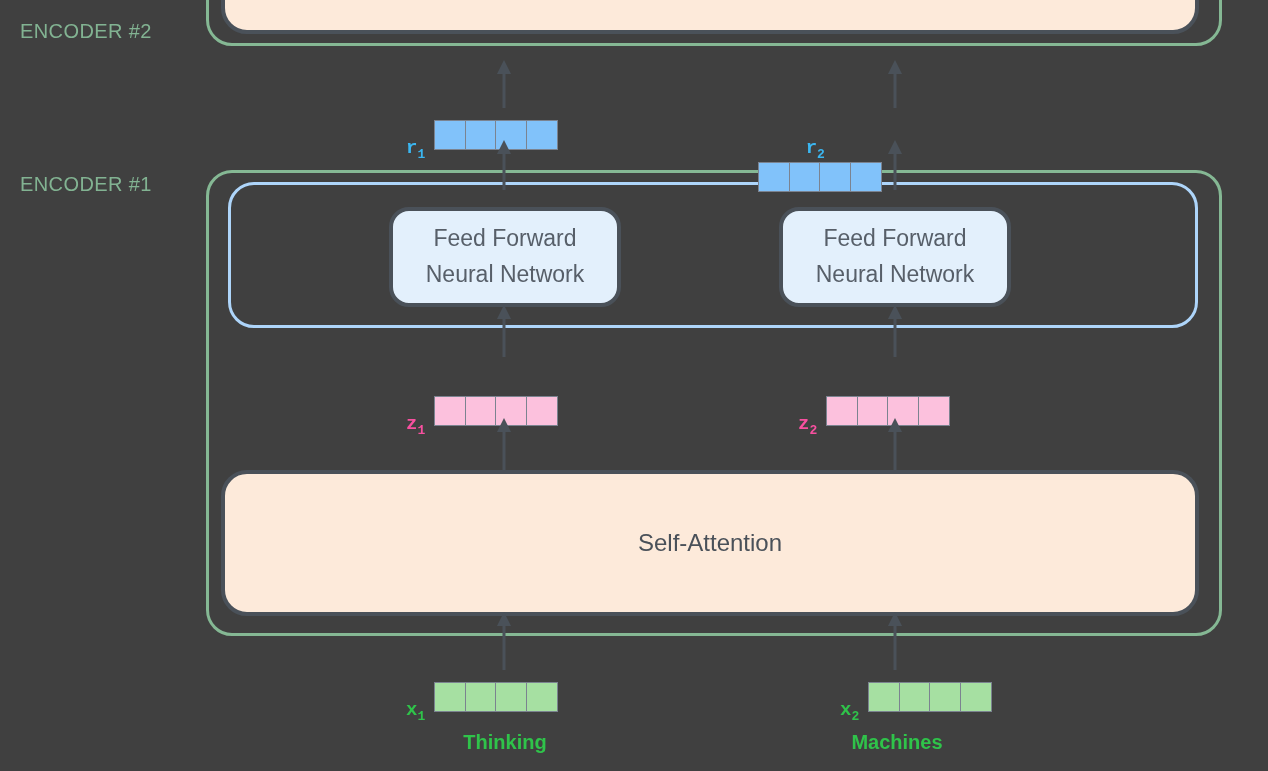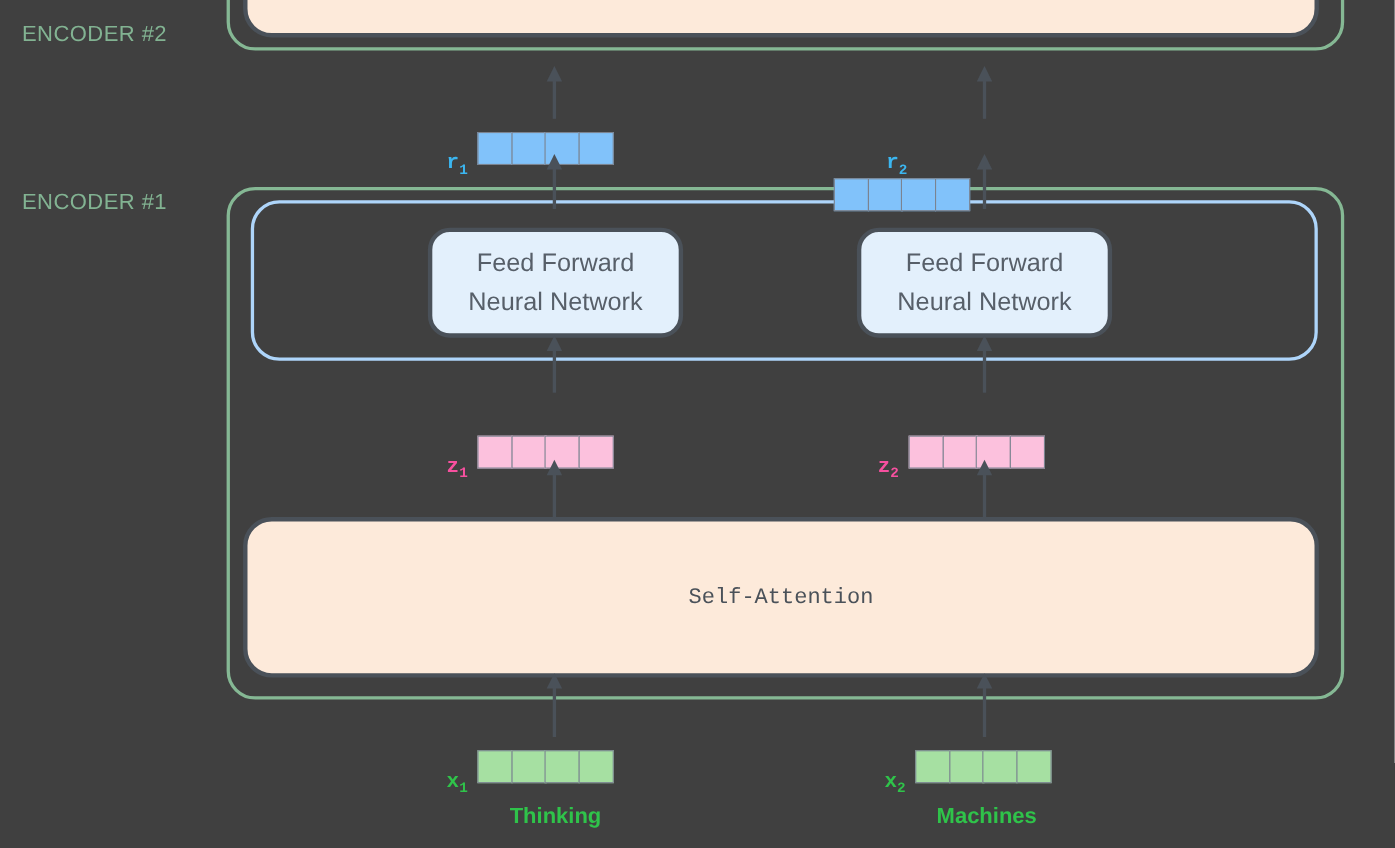"Self-Attention" .selfattn-label { font-family: Liberation Mono, monospace -> Liberation Sans, sans-serif; font-size: 20px -> 24px }
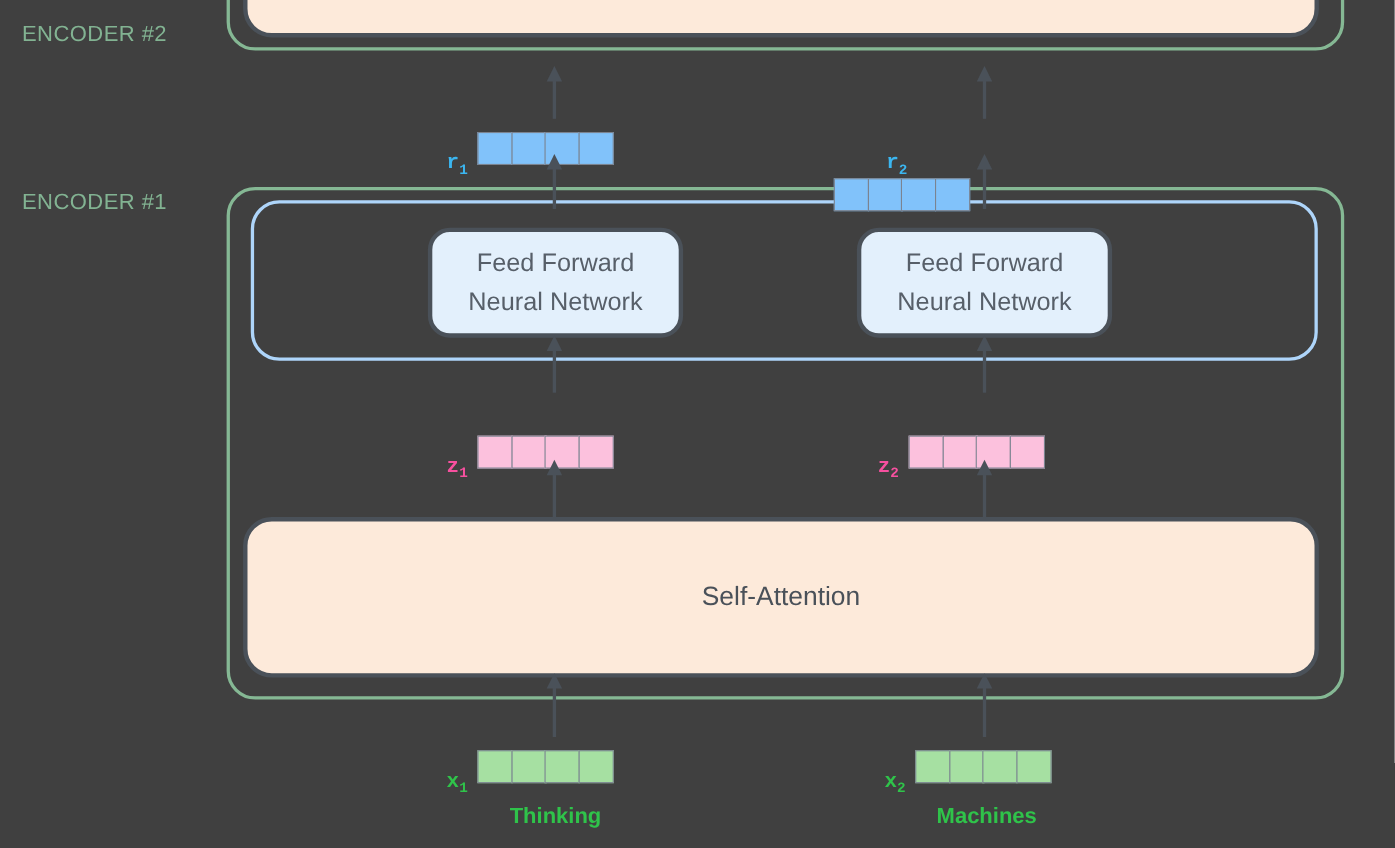"x2" #vec-x2 { left: 804px -> 840px }
